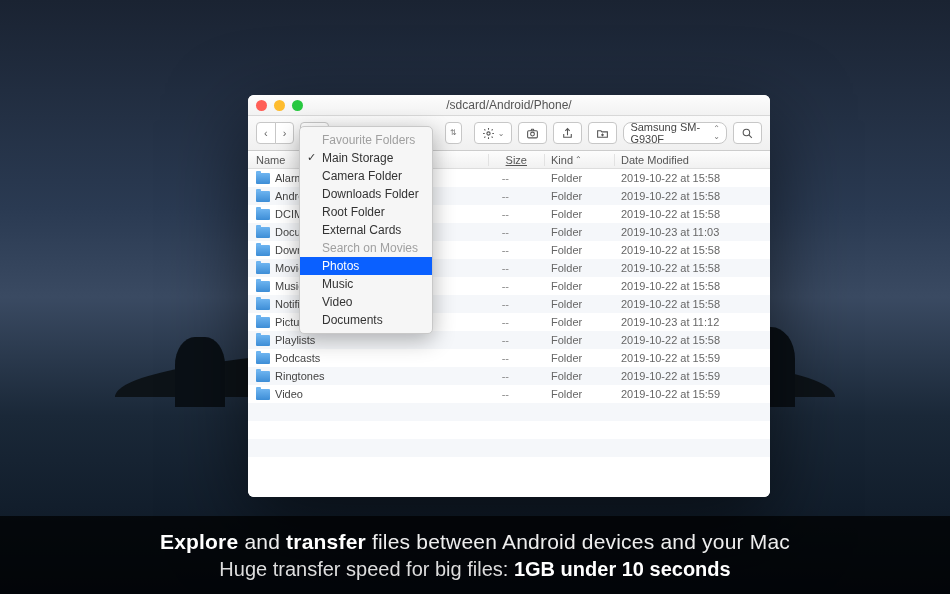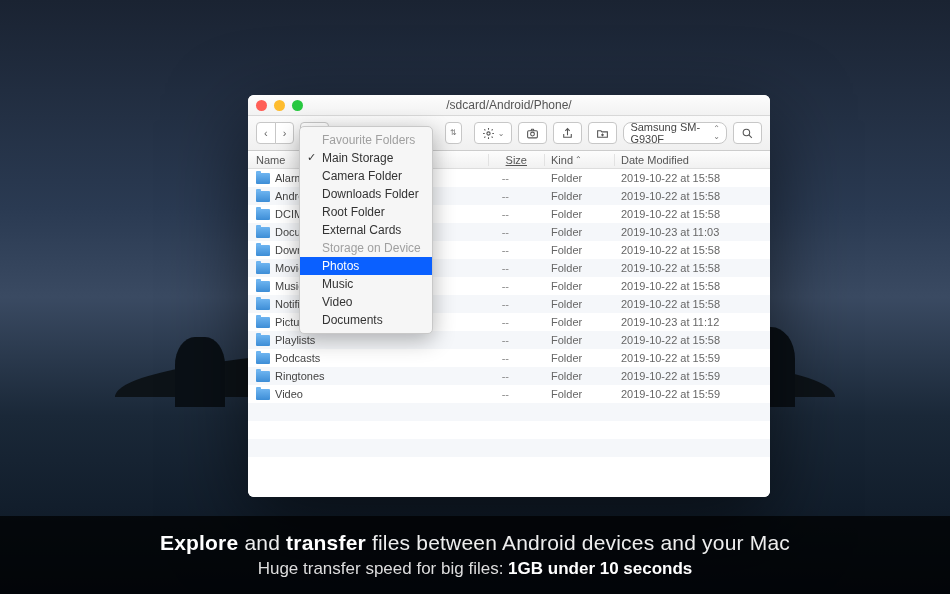"Storage on Device" div.dd-head { text: Storage on Device -> Search on Movies }
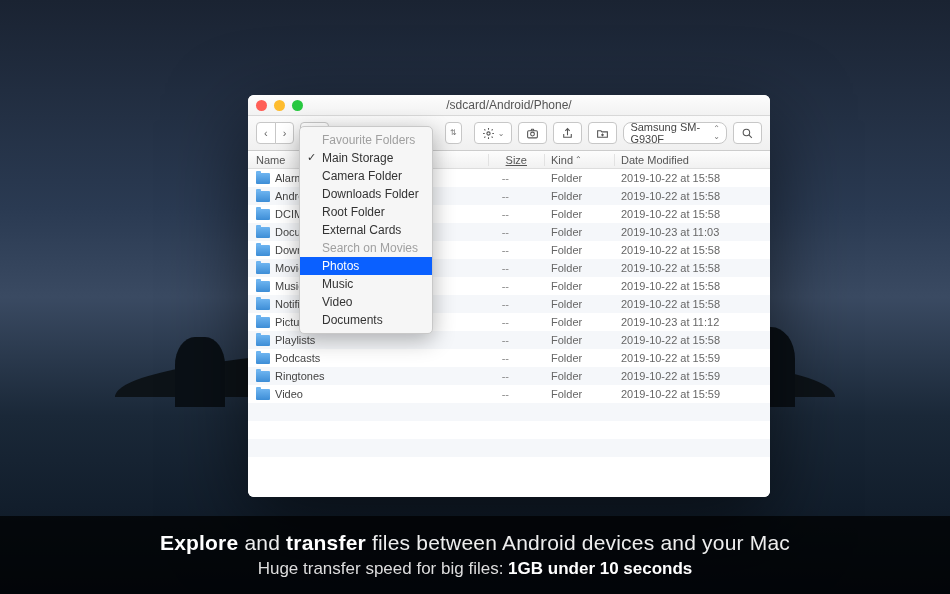"Huge transfer speed for big" .caption .l2 { font-size: 17px -> 20px }
